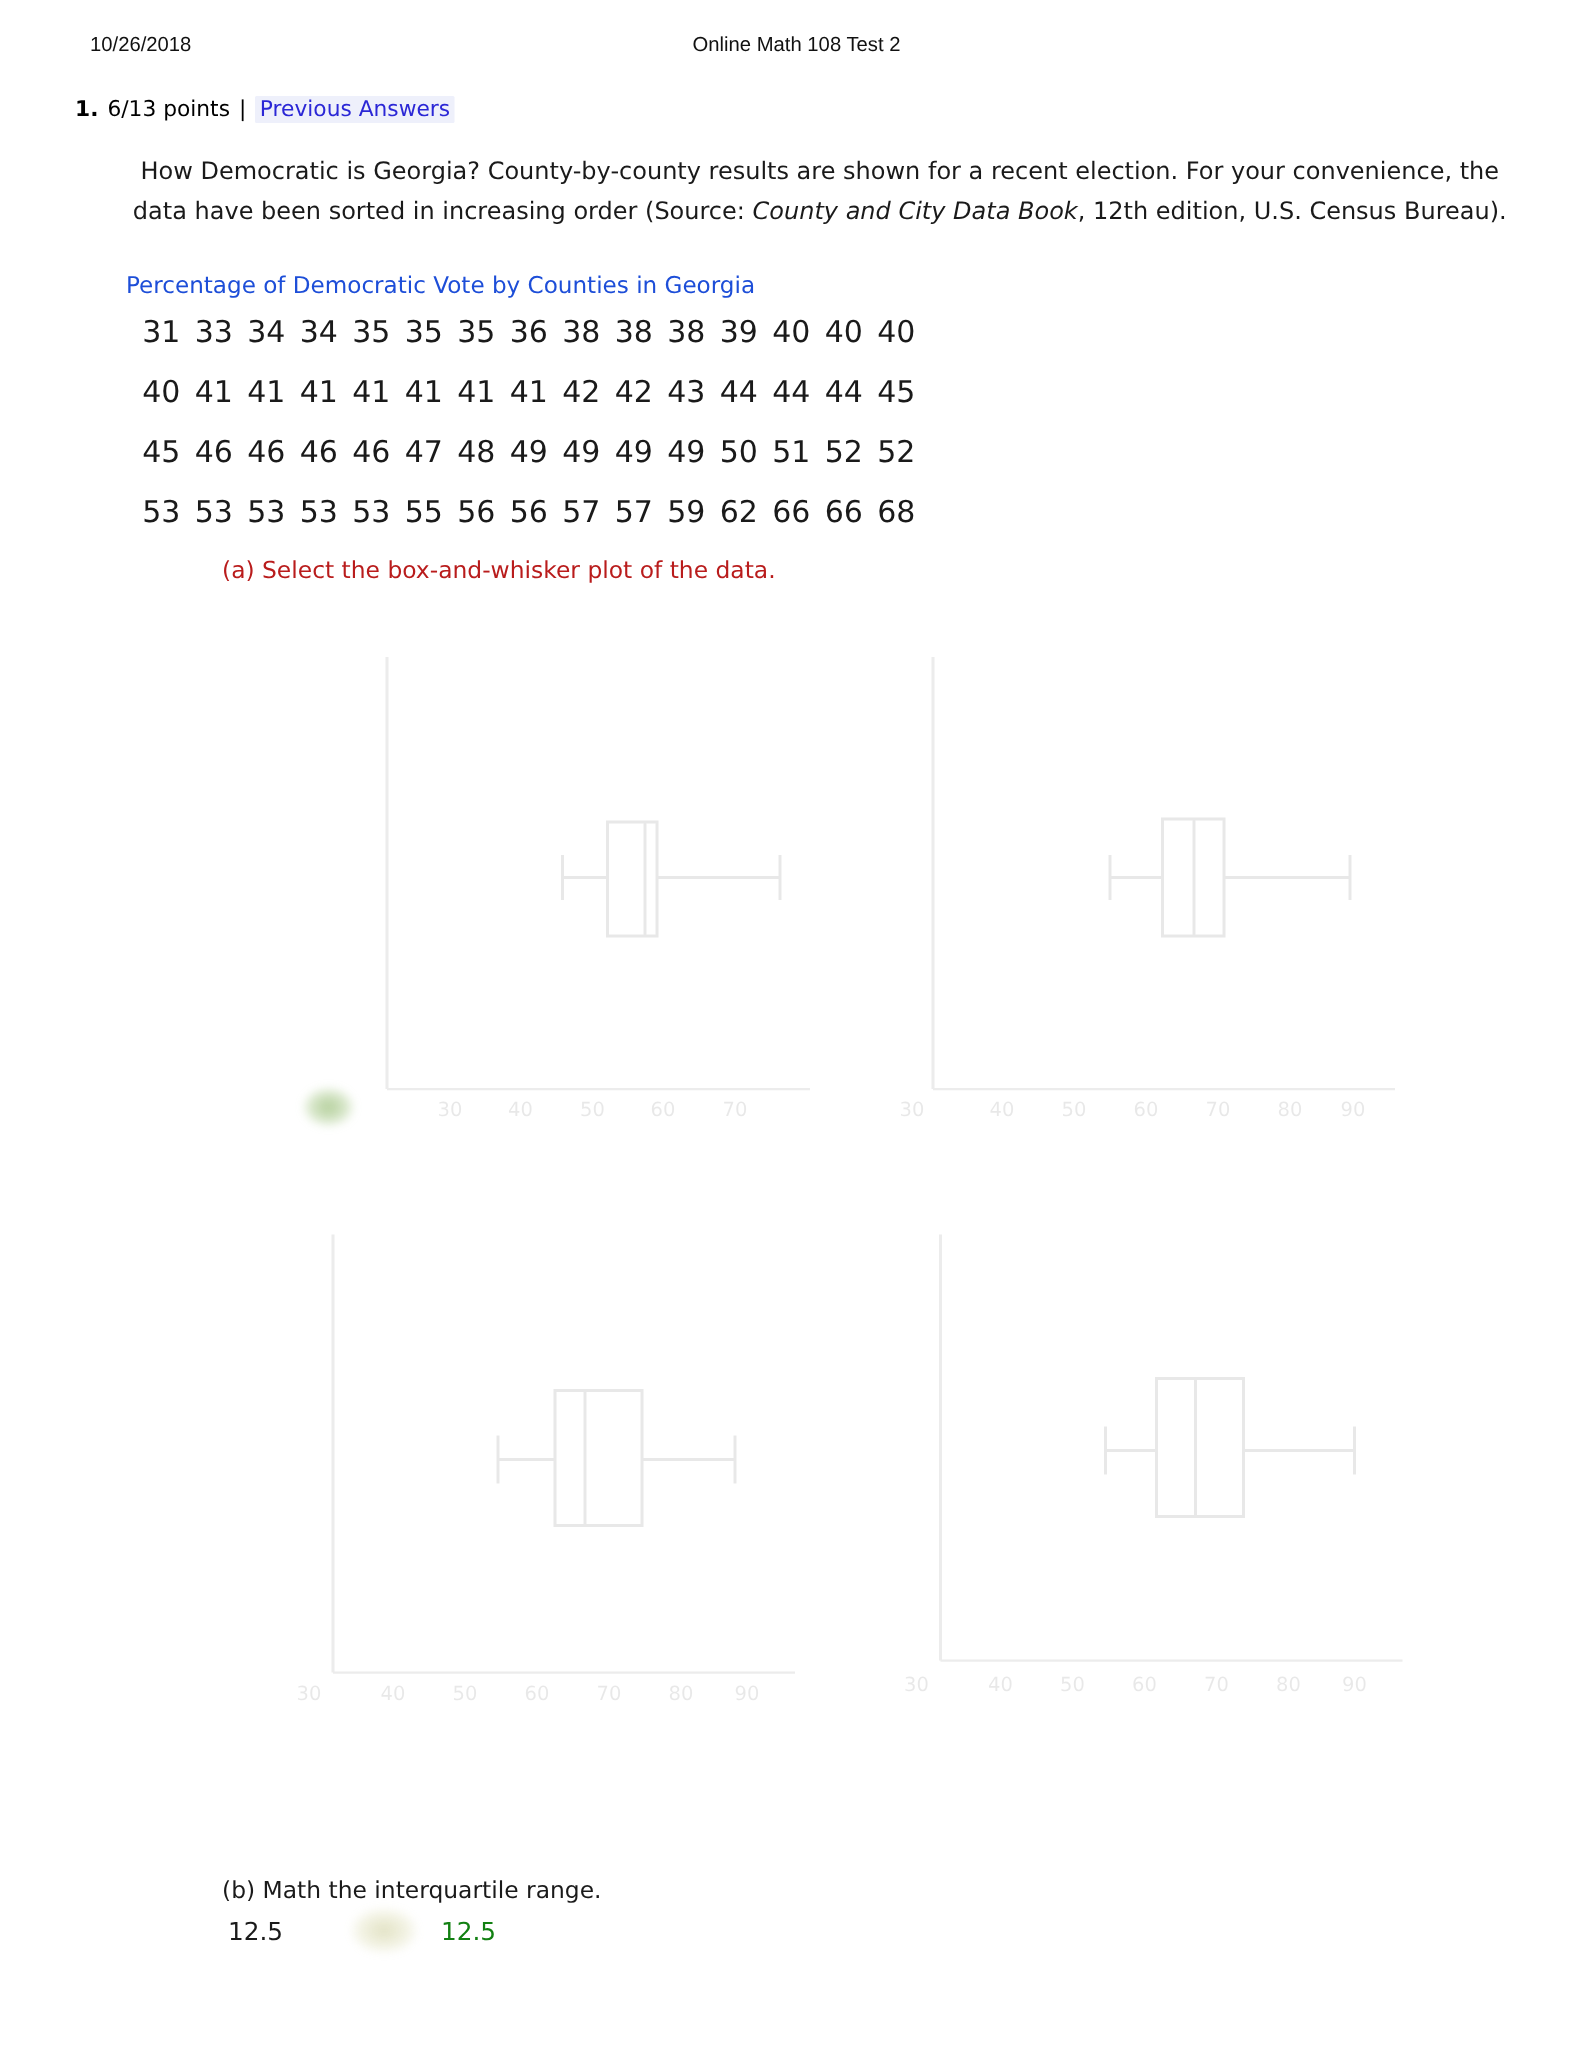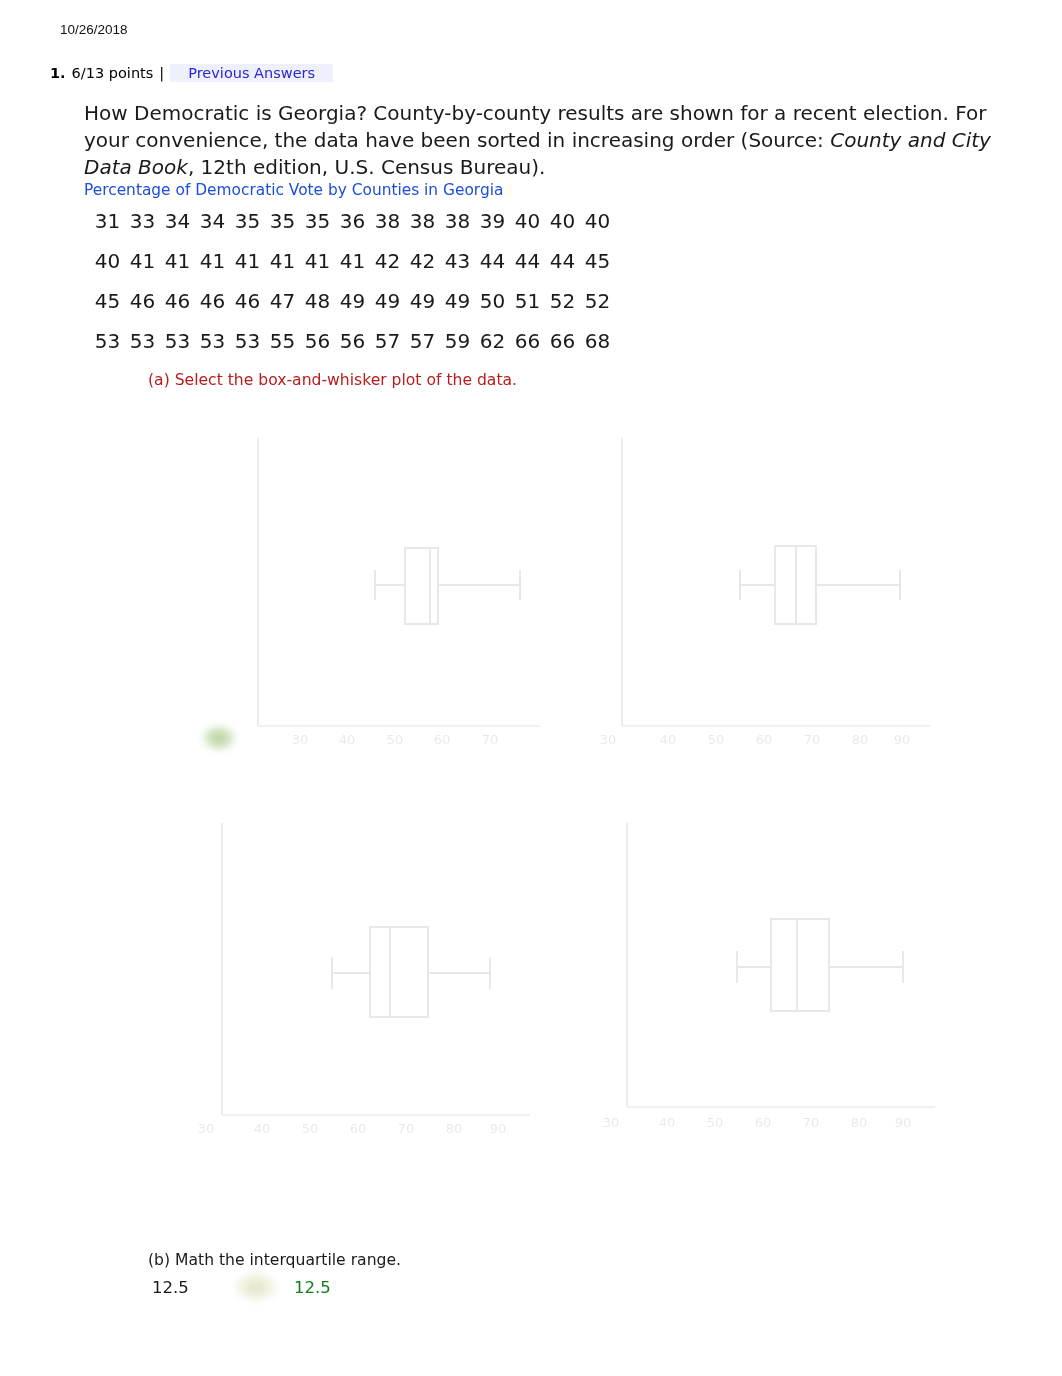"Online Math 108 Test 2" span.hdr-title { html: none -> <span>Online Math 108 Test 2</span> }
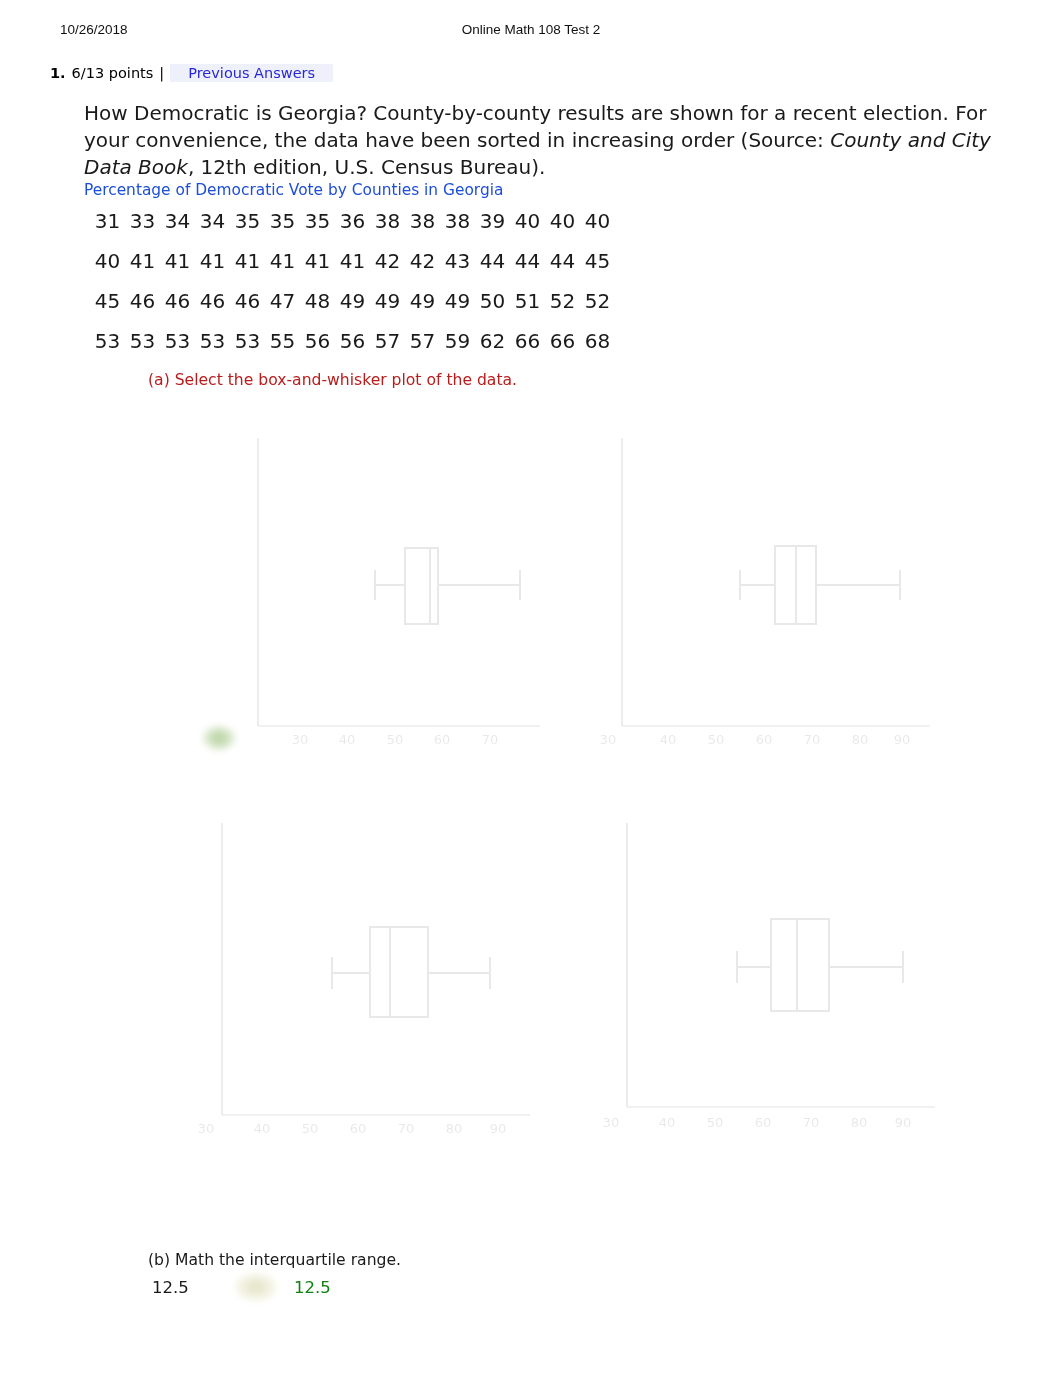"Previous Answers" .problem-meta .prev-answers { padding: 1px 18px -> 1px 3px }
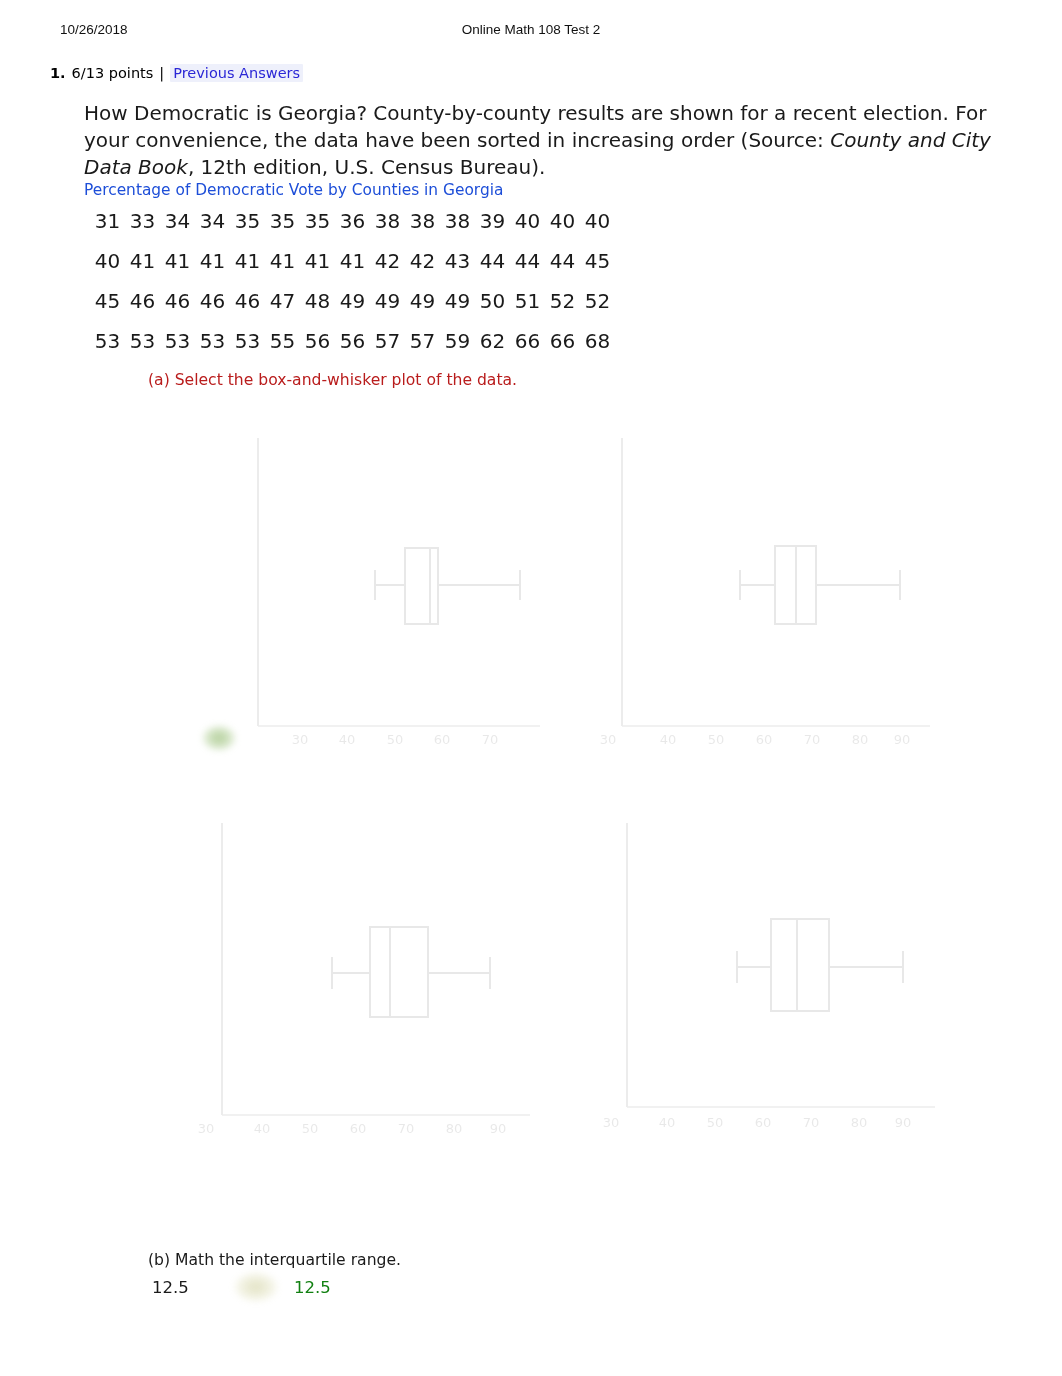"How Democratic is Georgia?" .prompt { font-size: 20px -> 16px; text-align: none -> center }
